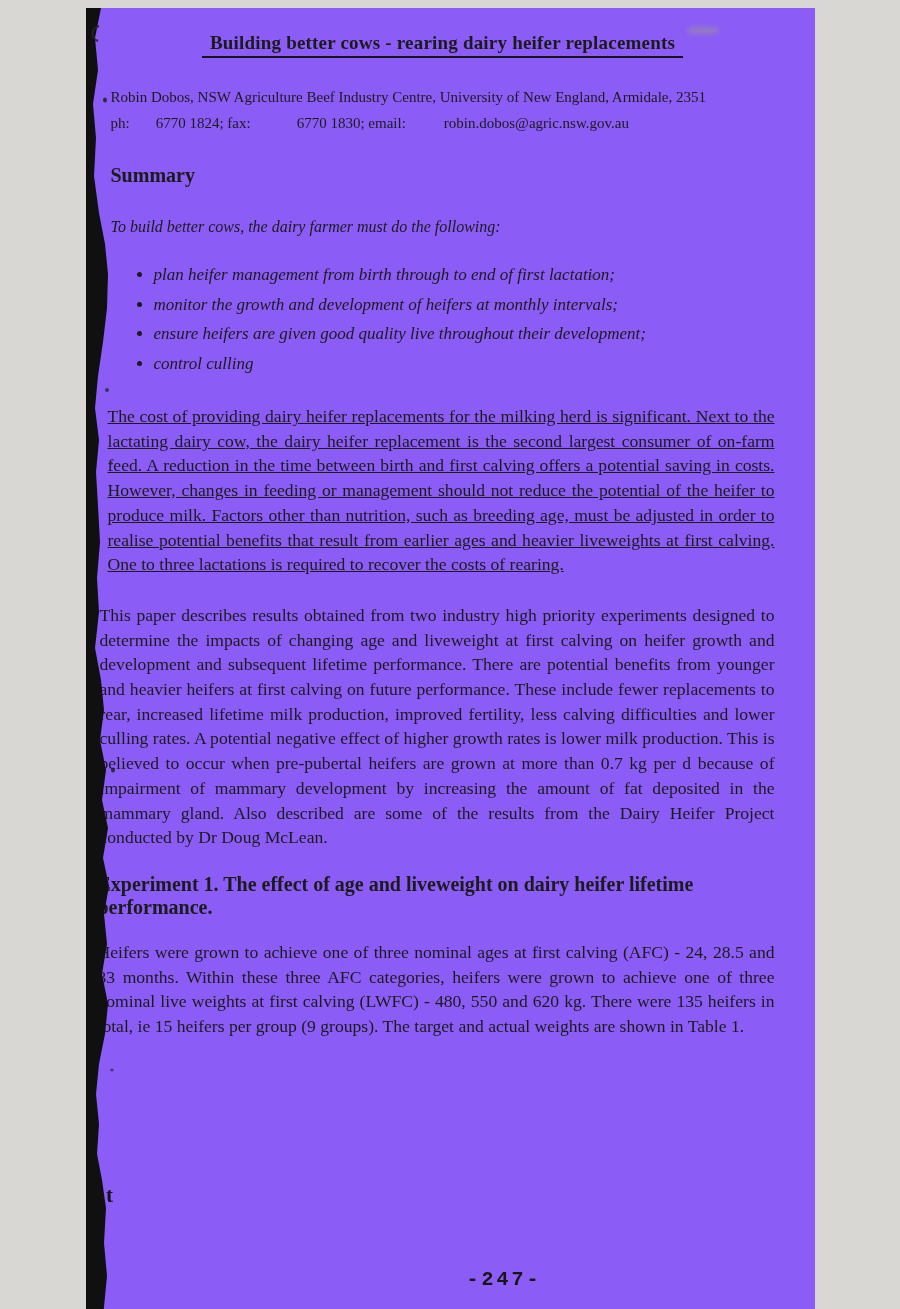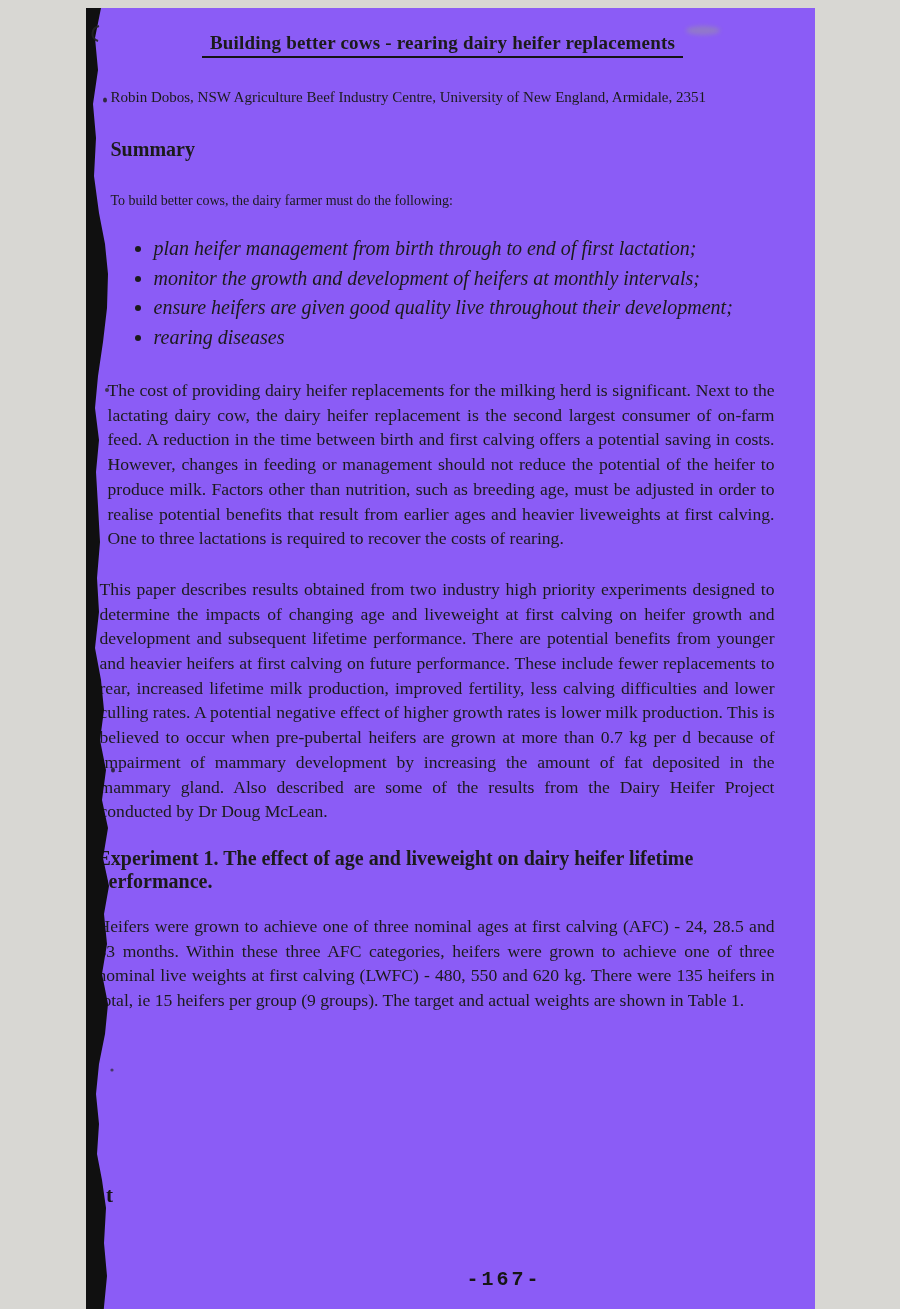"ph: 6770 1824; fax: 6770" div.contact-line { html: none -> <div> <span>ph:</span><span>6770 1824; fax:</span><span>6770 1830; email:</span><span>robin.dobos@agric.nsw.gov.au</span> </div> }
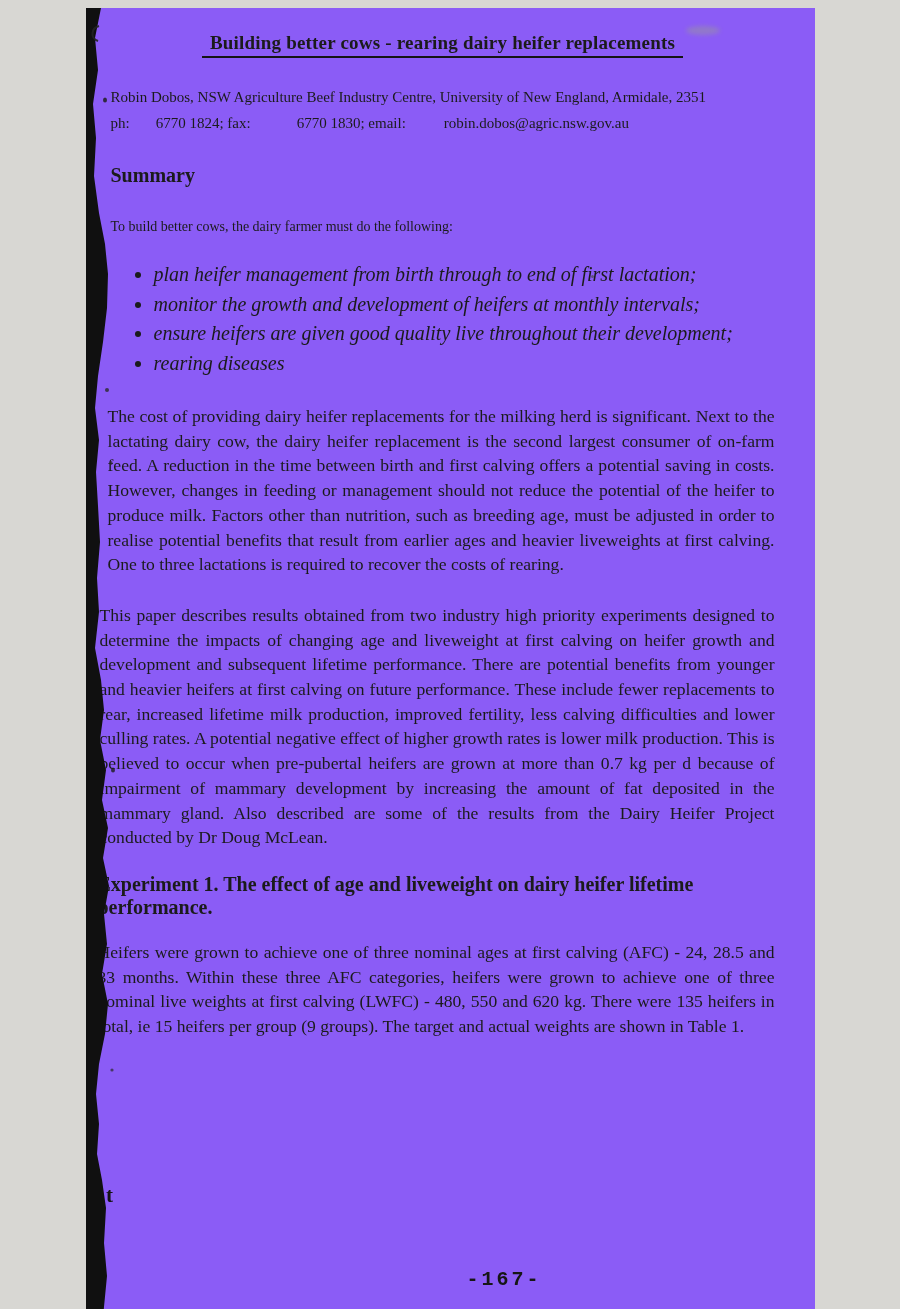"To build better cows, the" .italic-line { font-size: 14px -> 16px; font-style: none -> italic }
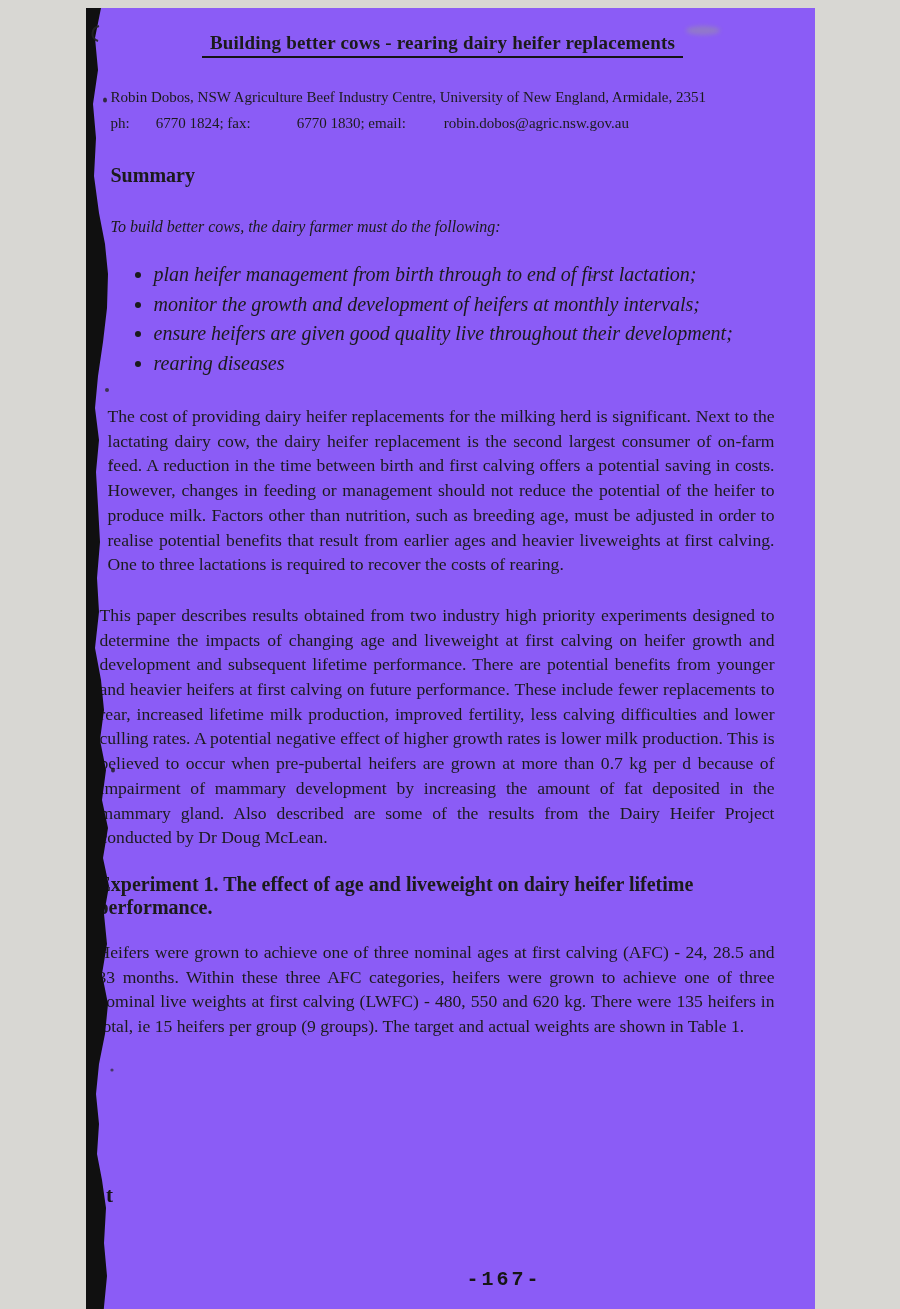"plan heifer management from birth" .bullet-list li { font-size: 20px -> 17px }
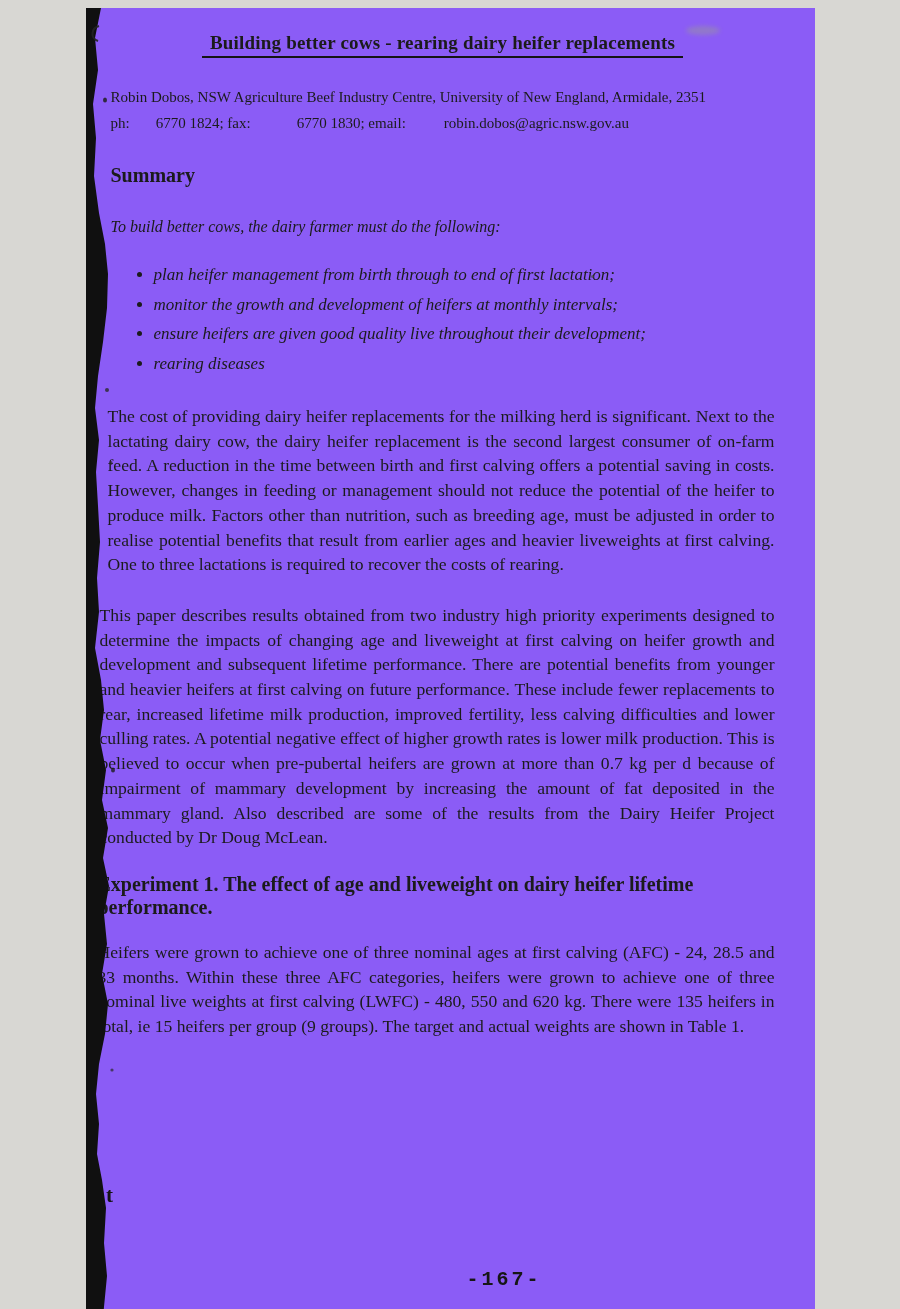"rearing diseases" li { text: rearing diseases -> control culling }
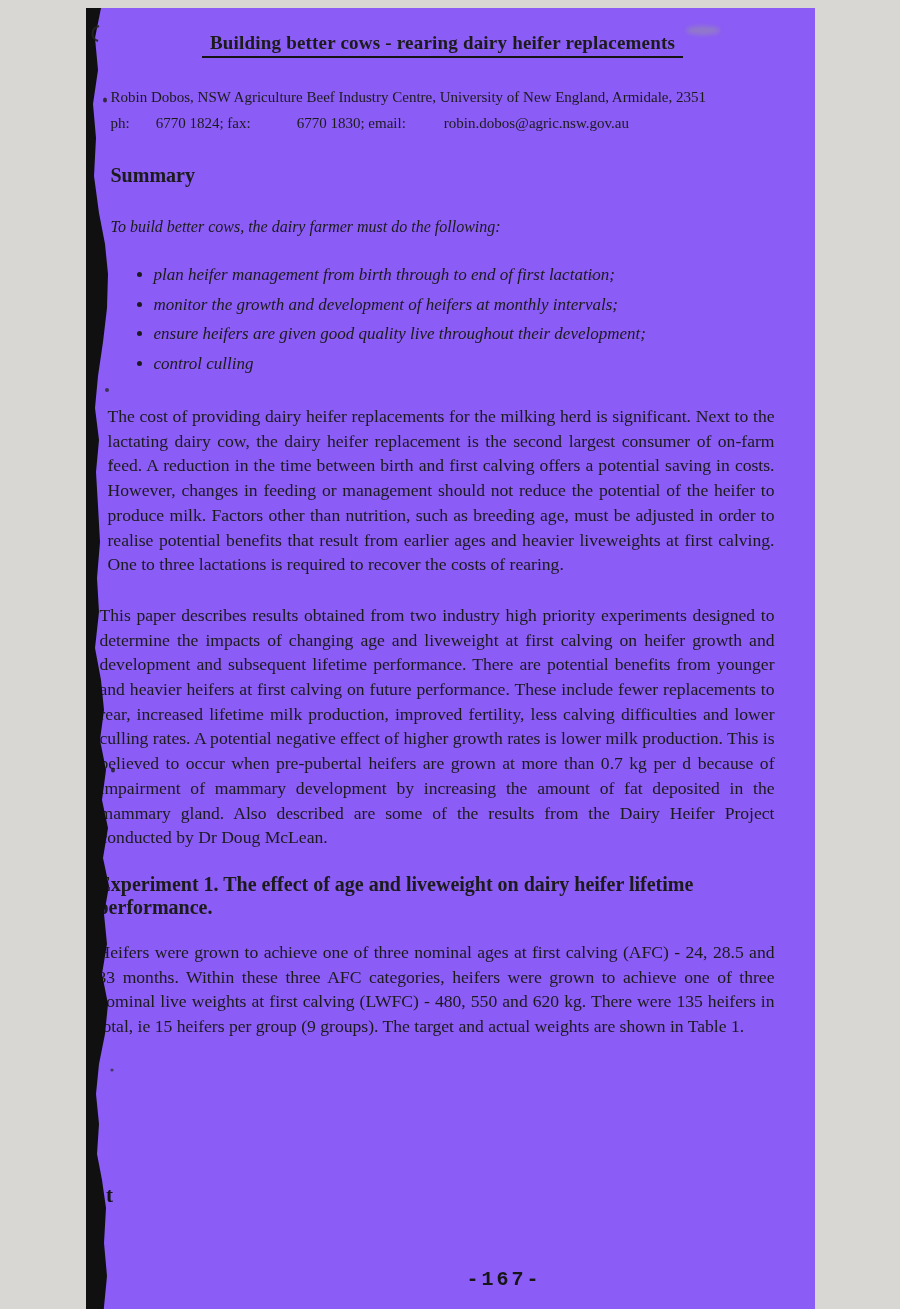"The cost of providing dairy" .clip-a { text-decoration: none -> underline }
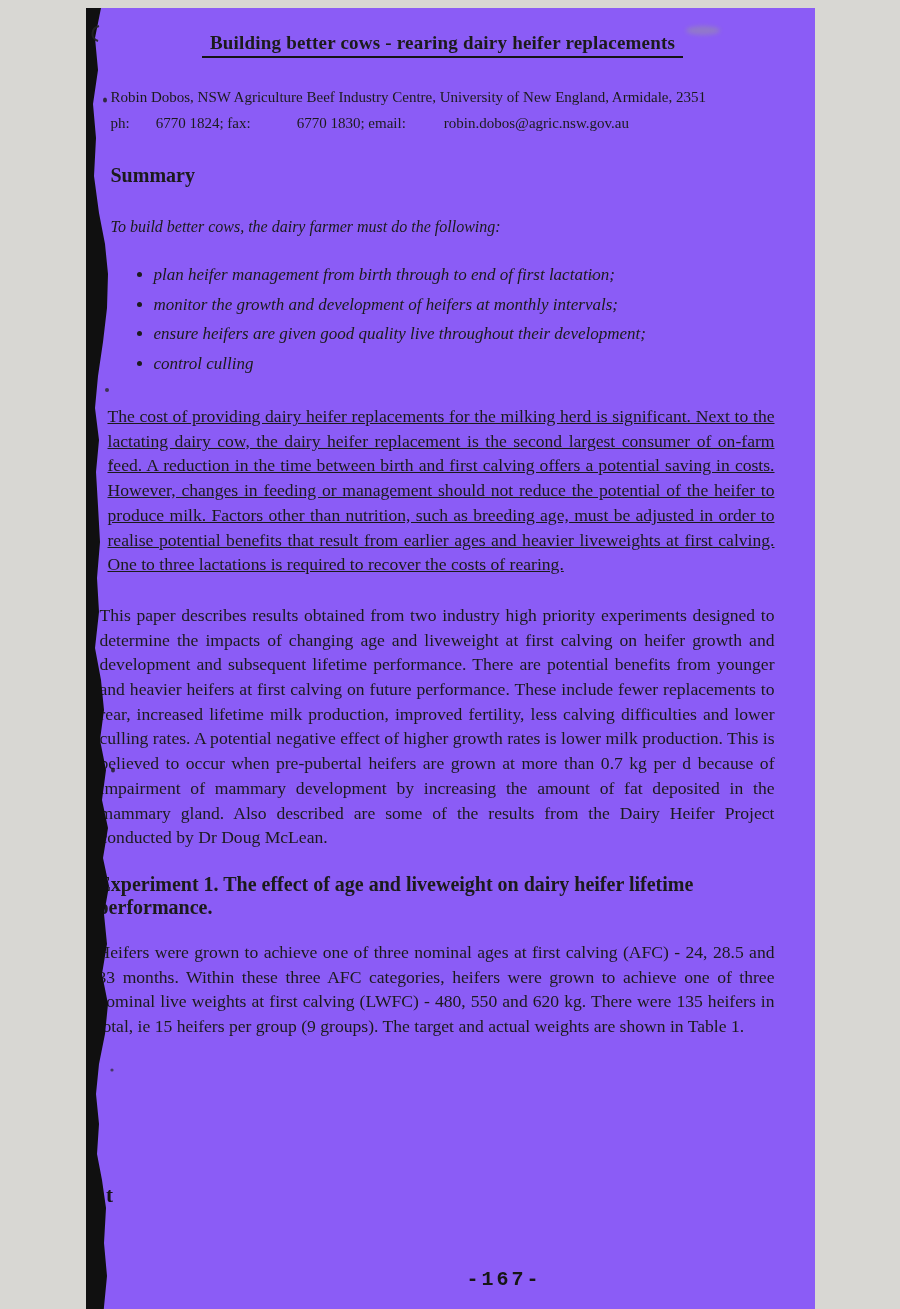"-167-" div.page-number { text: -167- -> -247- }
